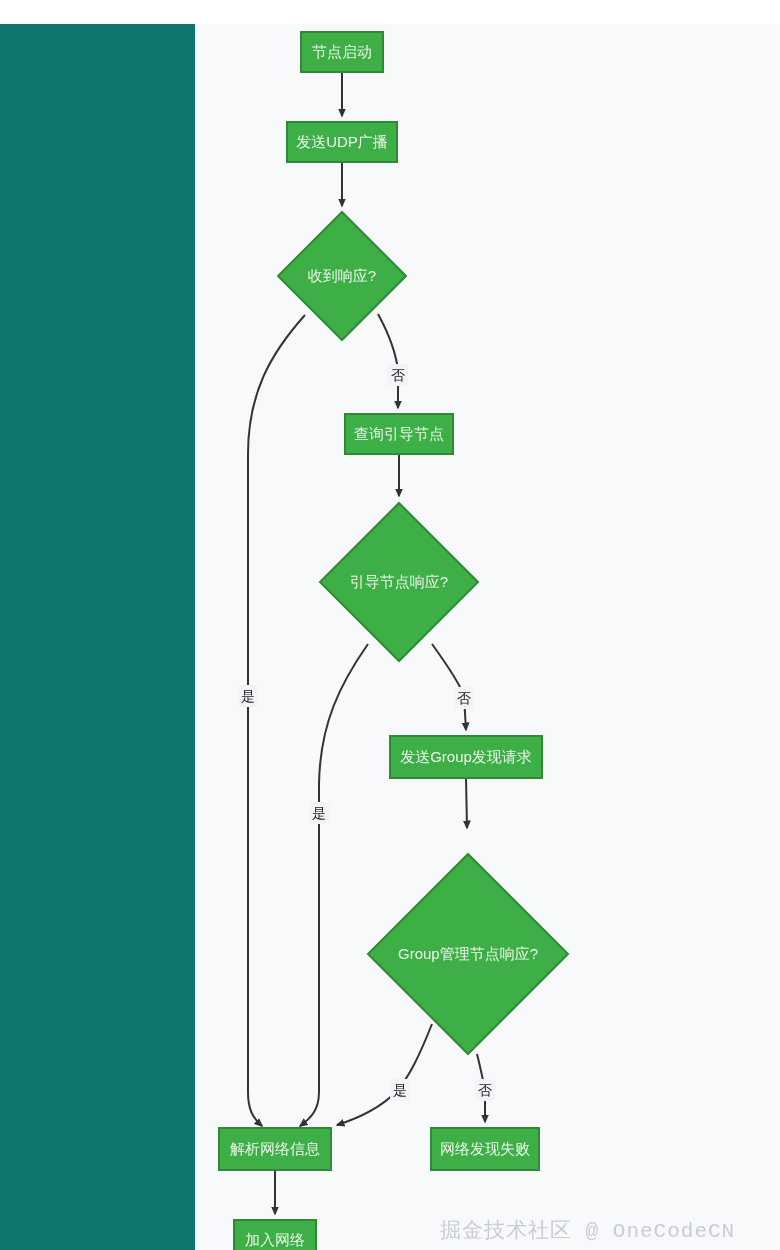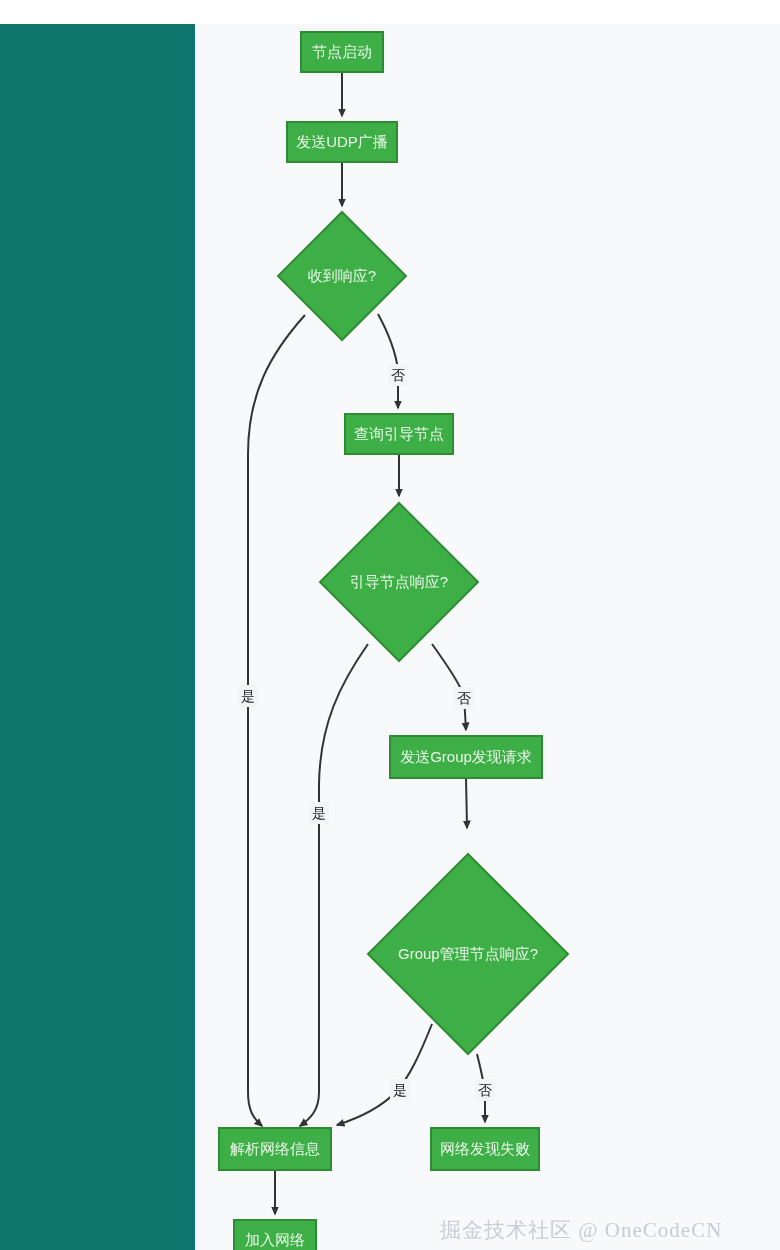"掘金技术社区 @ OneCodeCN" .watermark { font-family: Liberation Serif, serif -> Liberation Mono, monospace }
